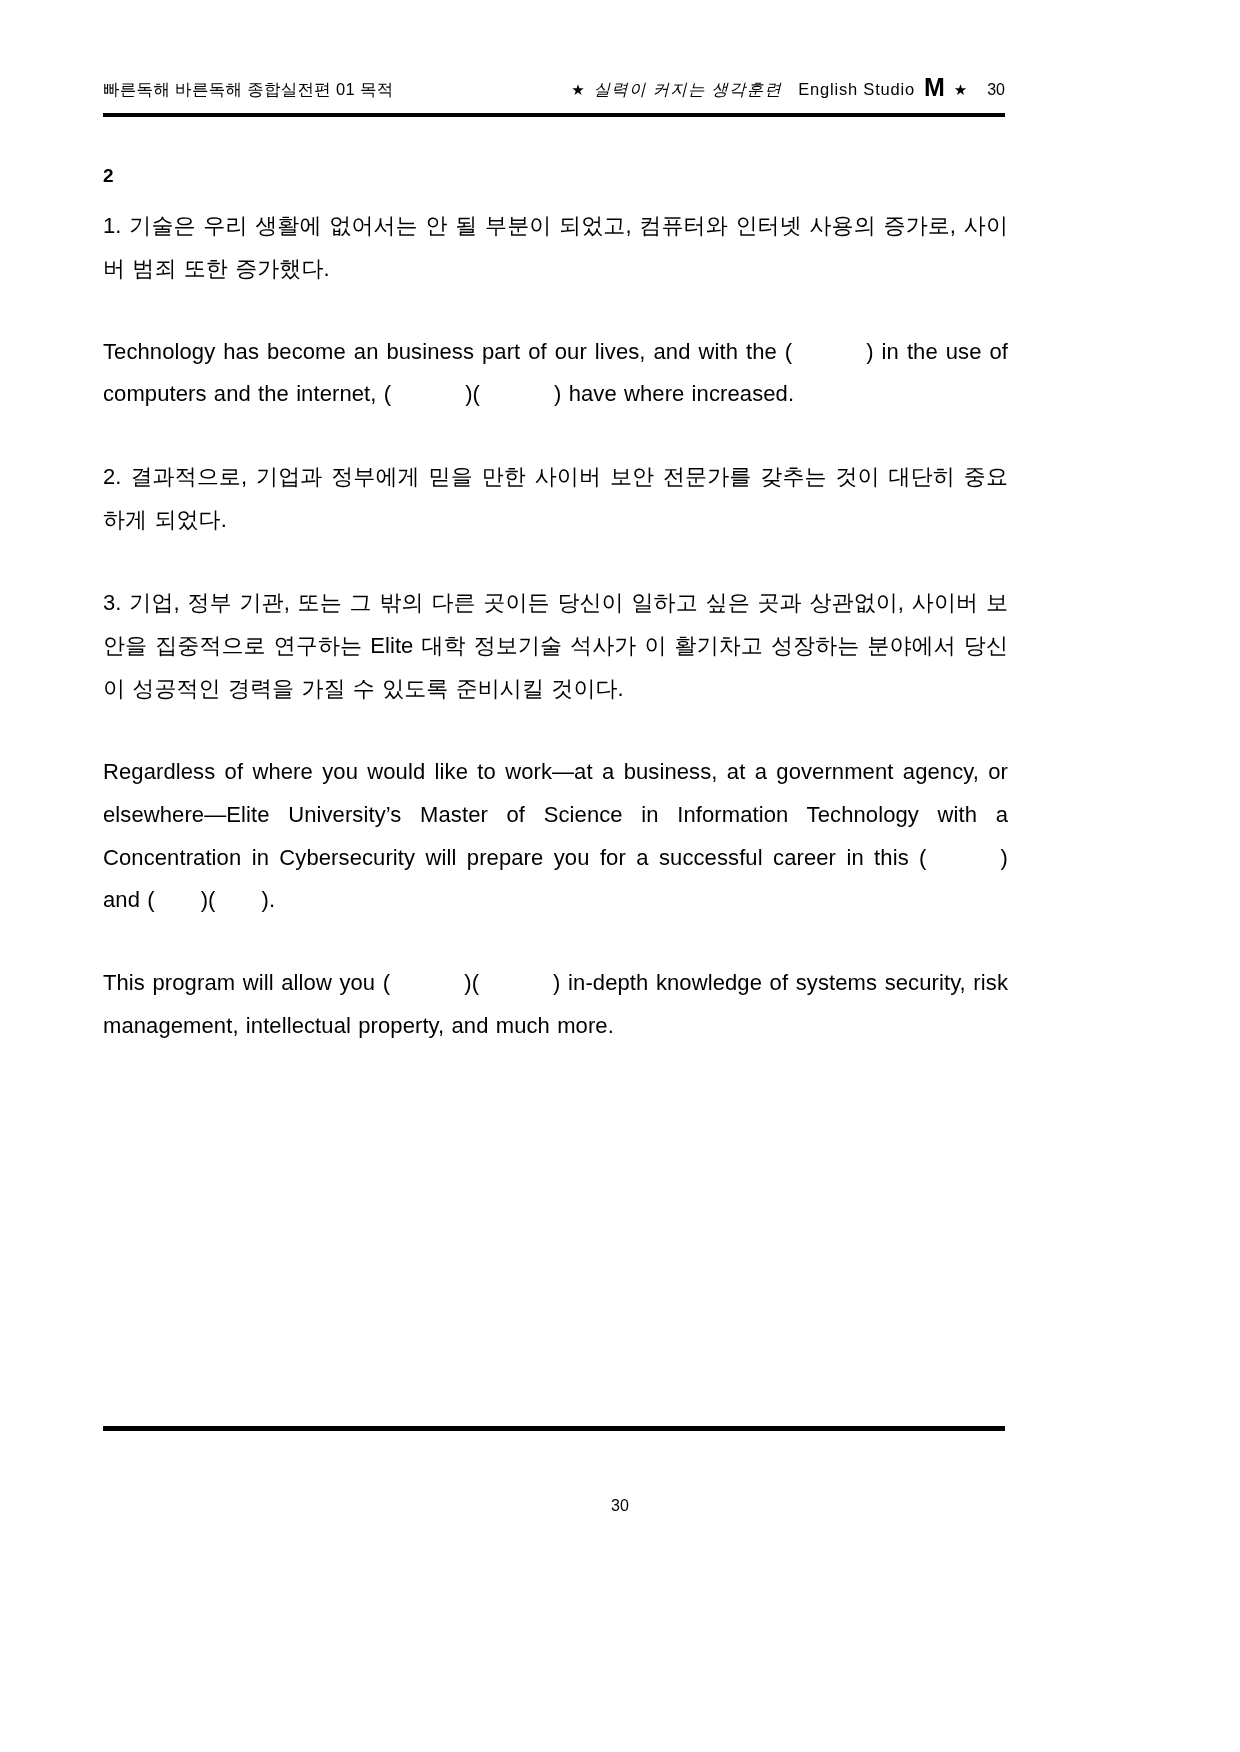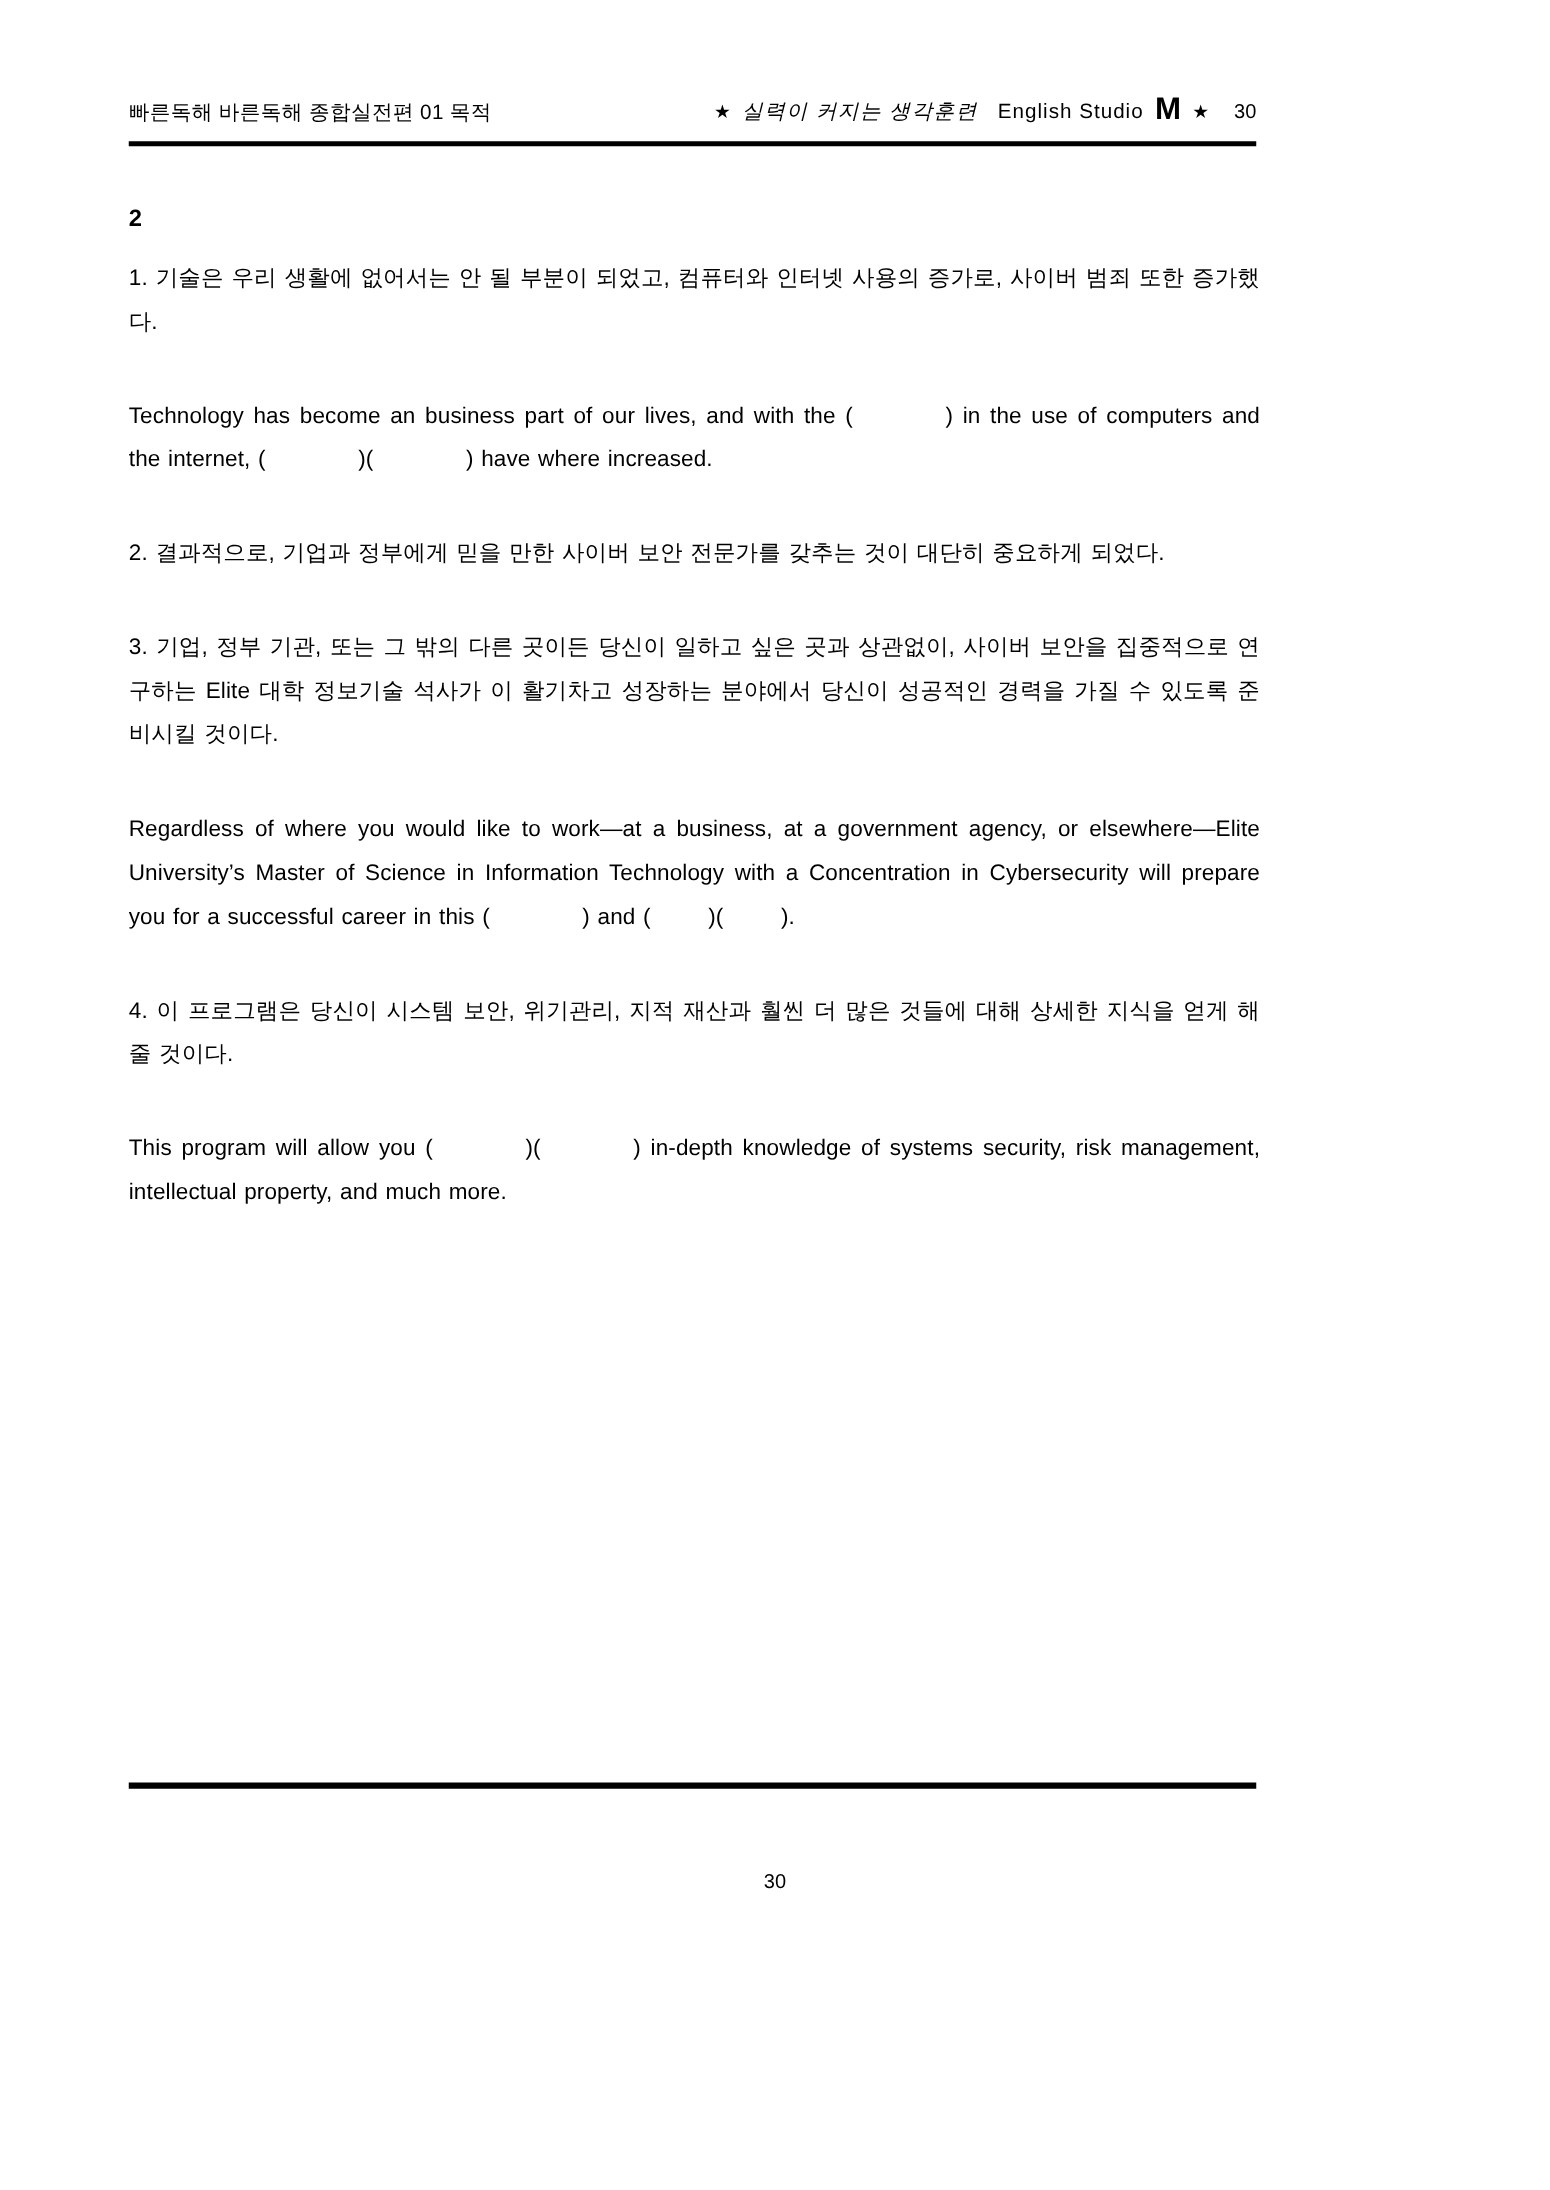"1. 기술은 우리 생활에 없어서는" .para { font-size: 18px -> 22px }
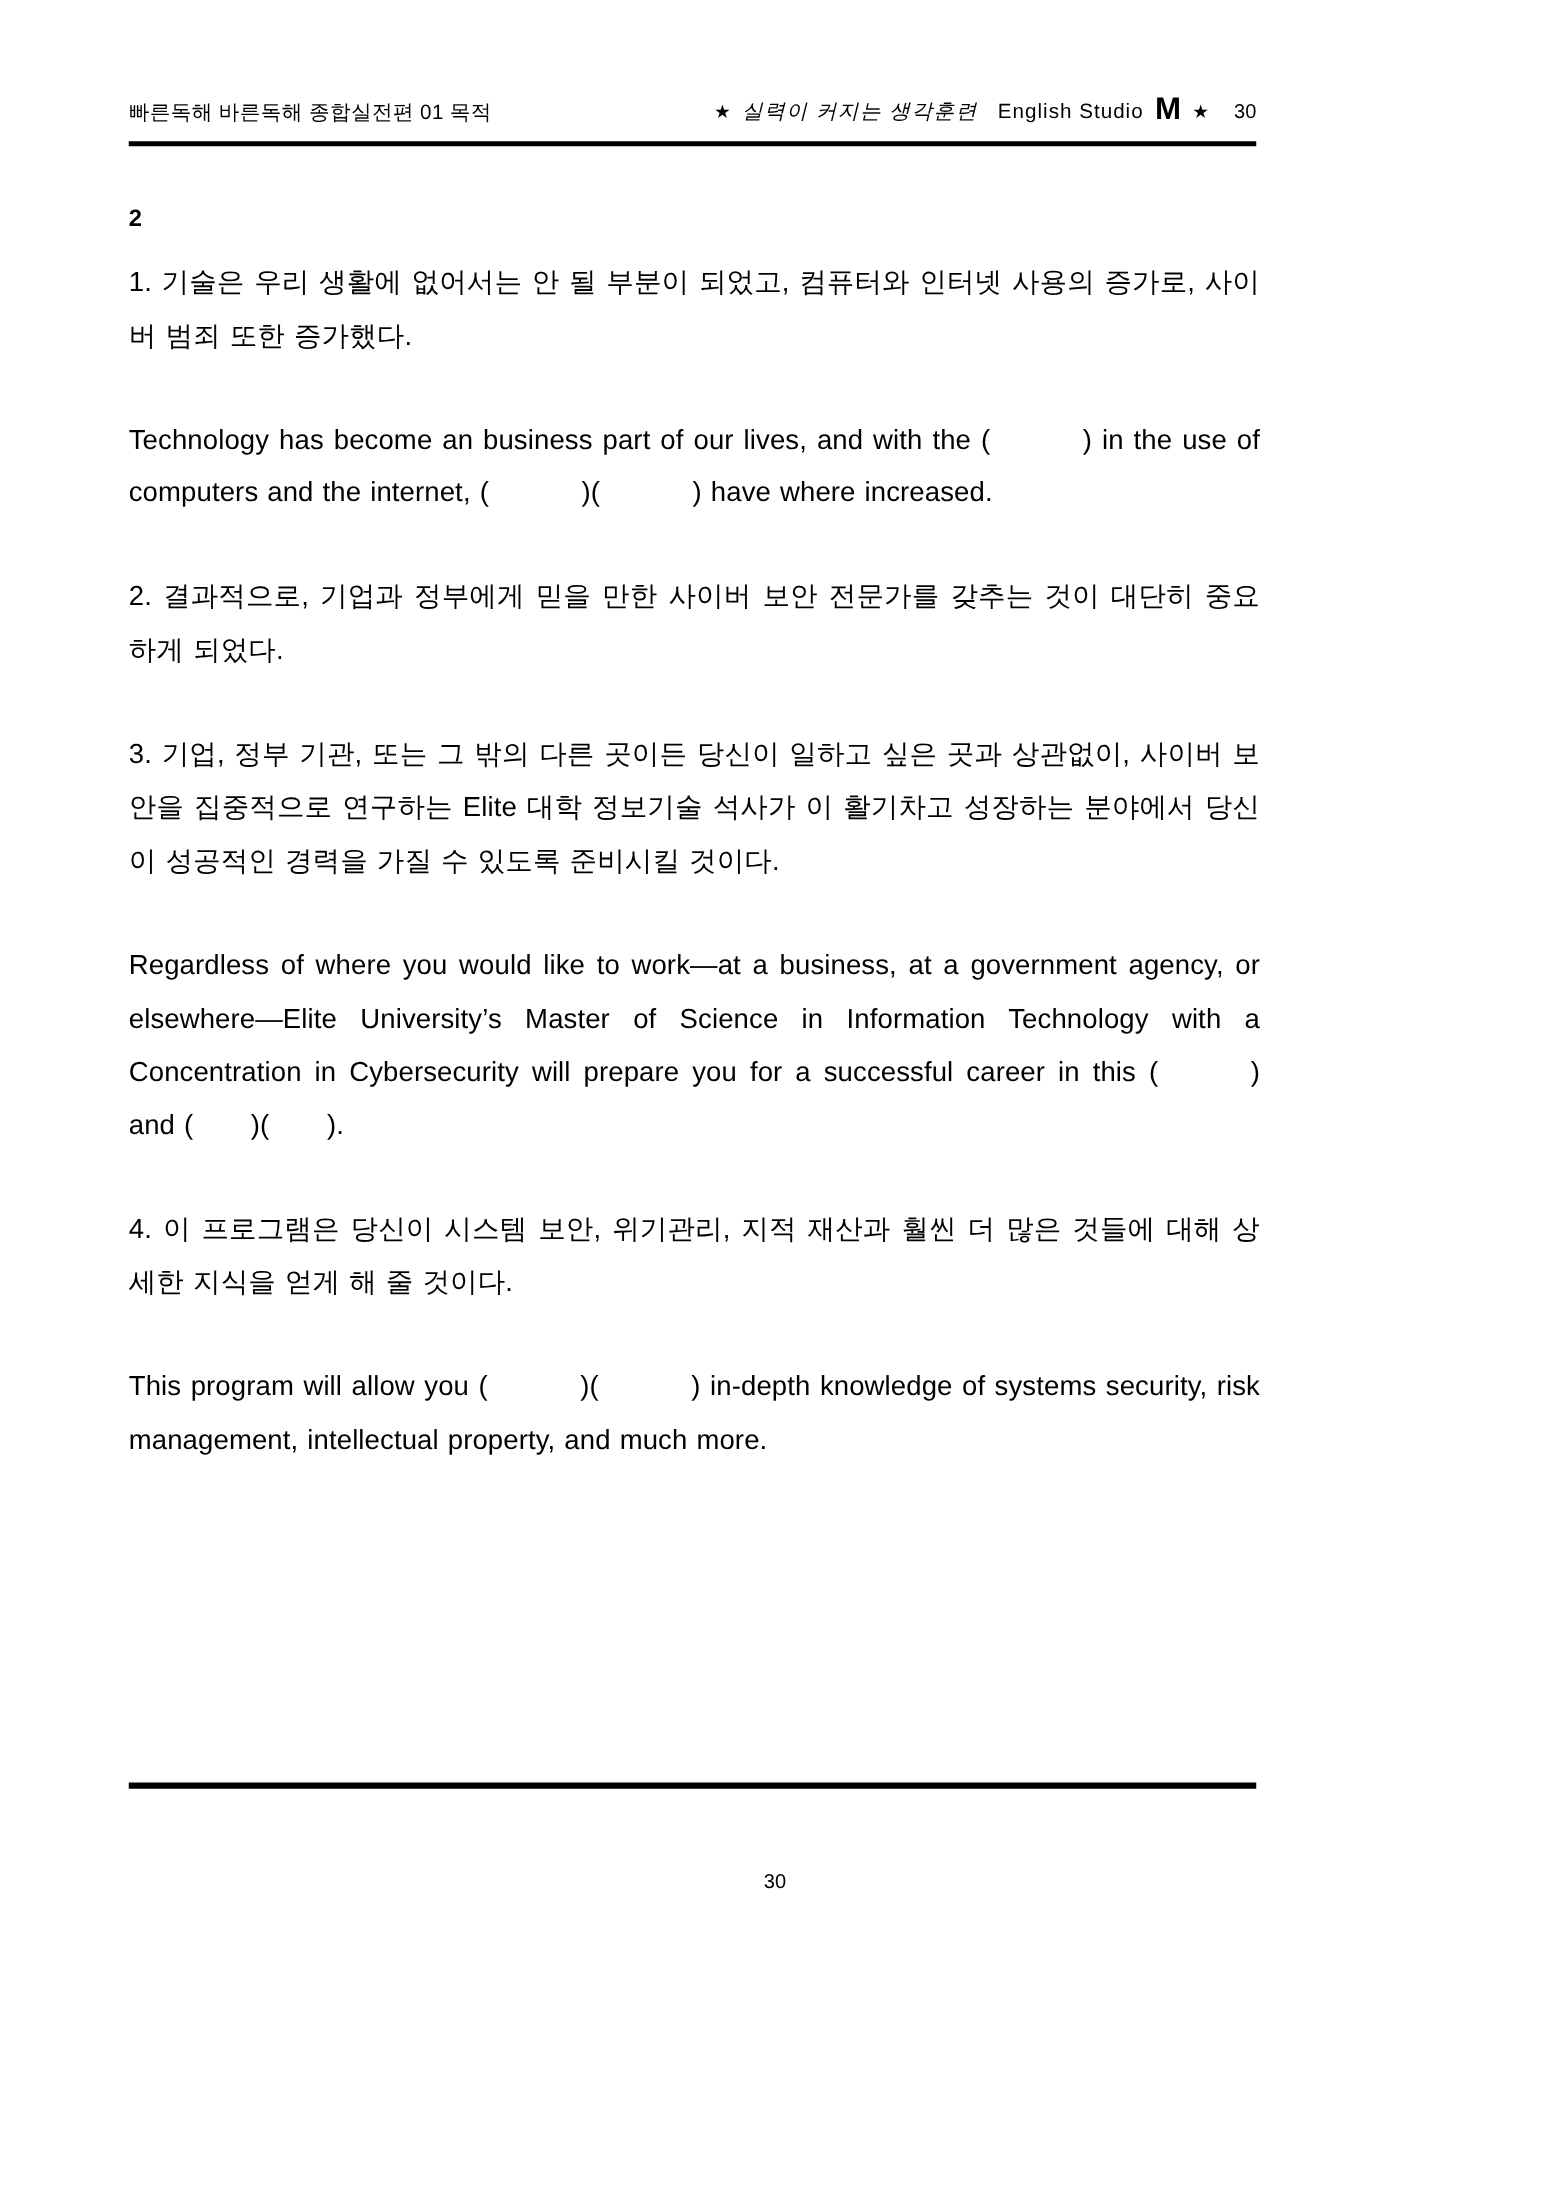"4. 이 프로그램은 당신이 시스템" p.para { html: <p>4. 이 프로그램은 당신이 시스템 보안, 위기관리, 지적 재산과 훨씬 더 많은 것들에 대해 상세한 지식을 얻게 해 줄 것이다.</p> -> none }
